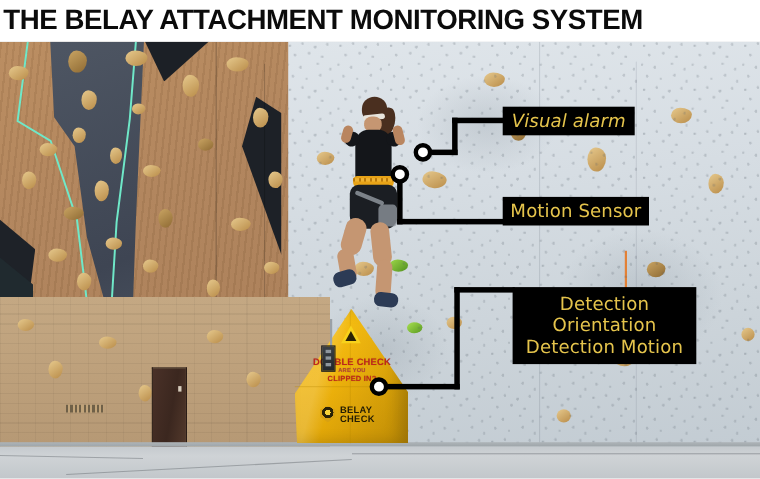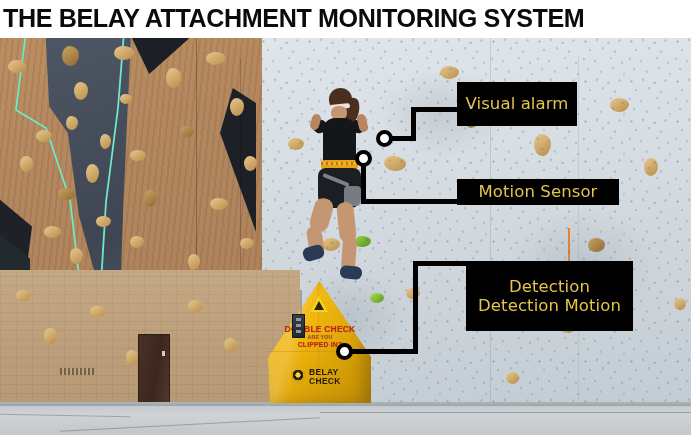"Visual alarm" div.lbl { font-style: none -> italic; height: 44px -> 26px; top: 44px -> 59px }
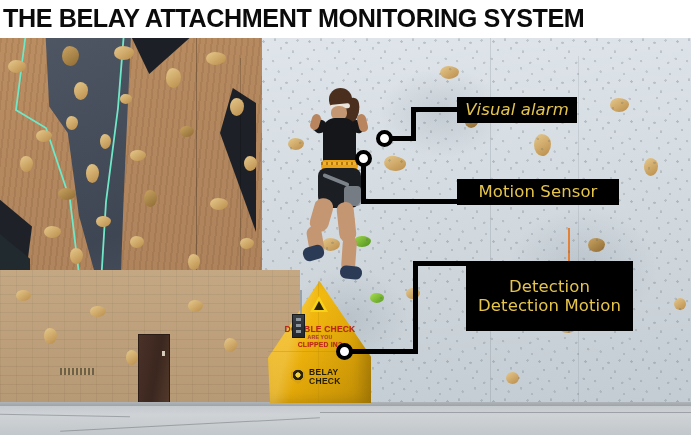"Motion Sensor" div.lbl { width: 162px -> 133px }
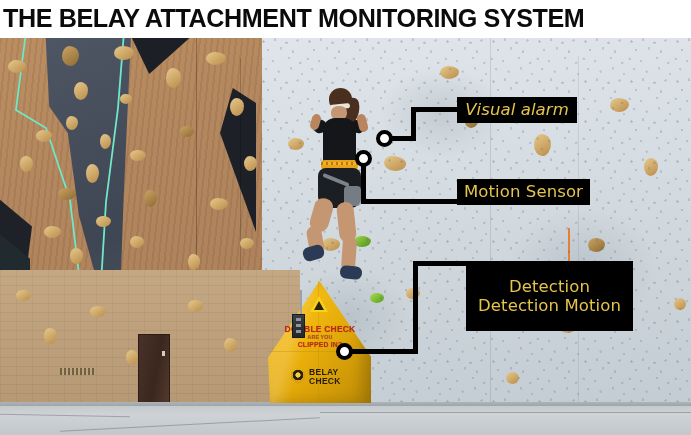"Orientation" span { html: none -> <span>Orientation</span> }
